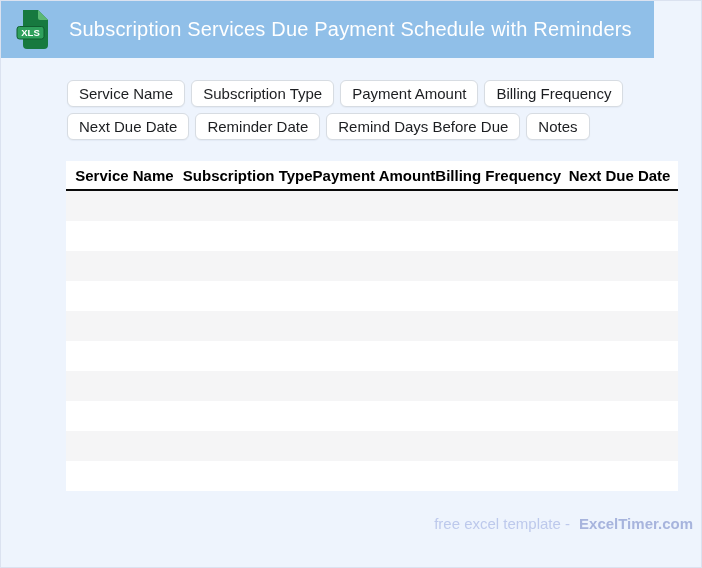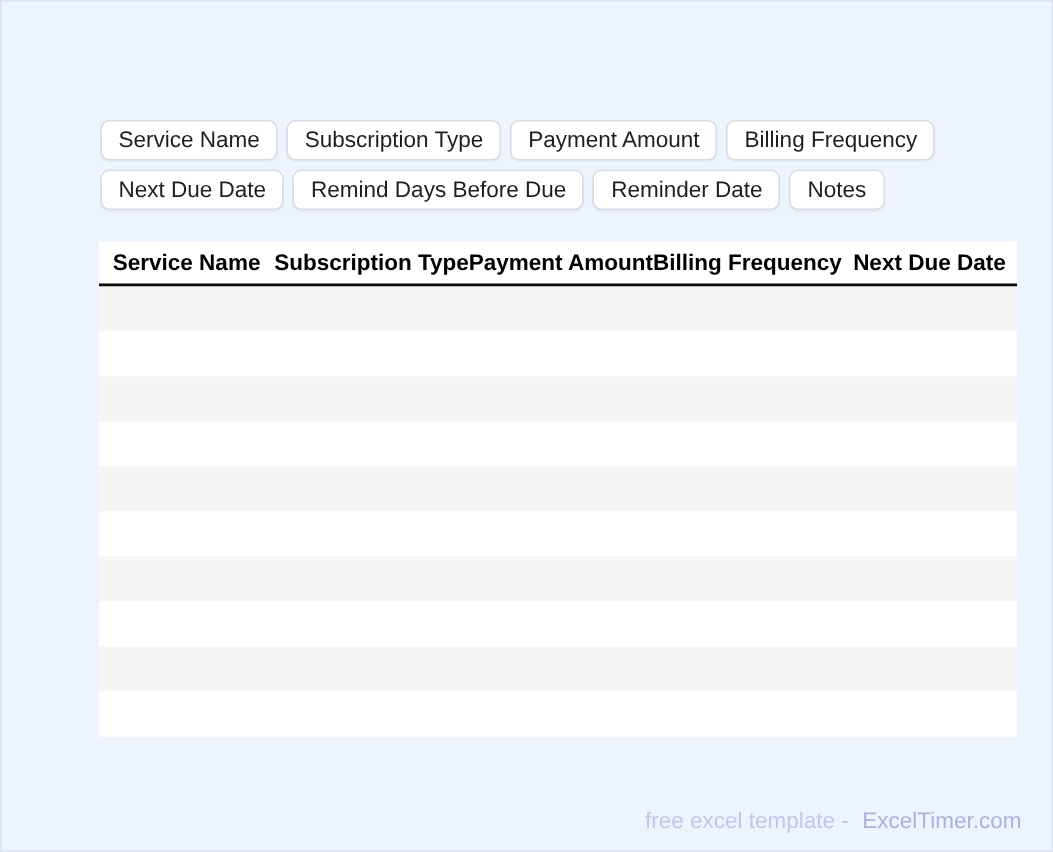"XLS" div.header-bar { html: none -> <div> <svg> <path></path> <path></path> <rect></rect> <text>XLS</text> </svg> <div>Subscription Services Due Payment Schedule with Reminders</div> </div> }
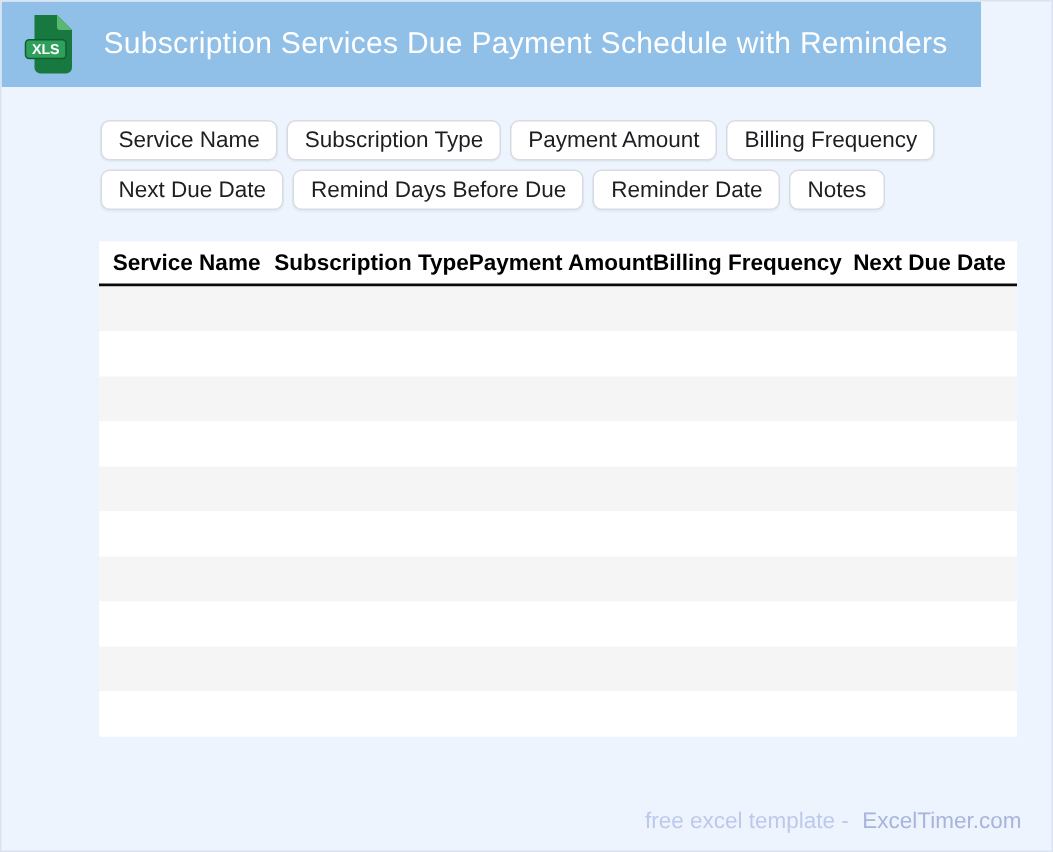"Remind Days Before Due" div.chip { order: before "Reminder Date" -> after "Reminder Date" }
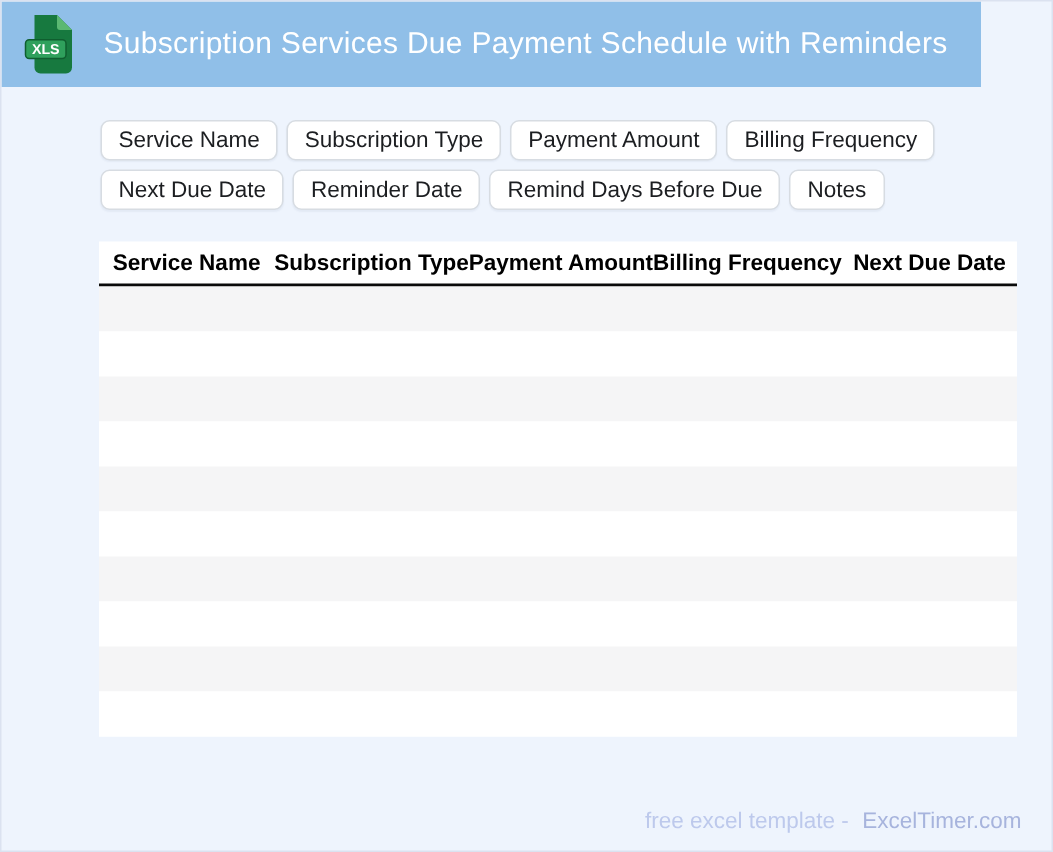"free excel template -" .footer { margin-top: 24px -> none; right: 20px -> 8px }
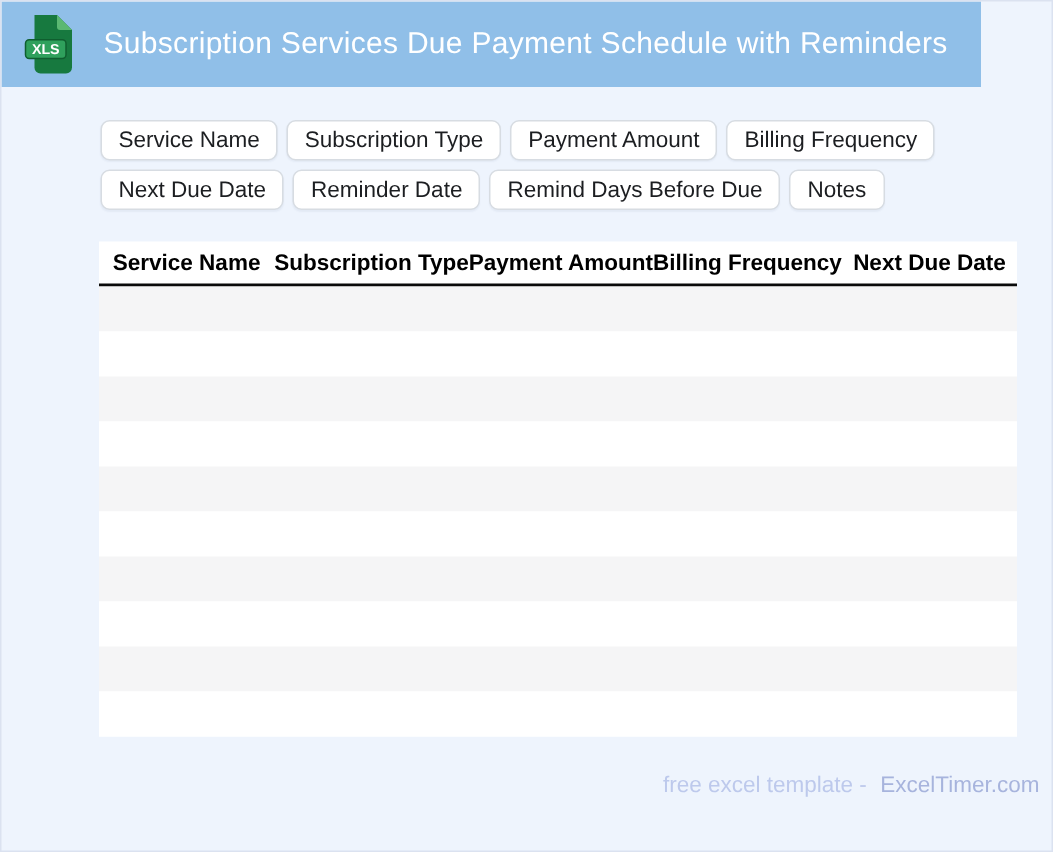"ExcelTimer.com" .footer-brand { font-weight: normal -> bold }
